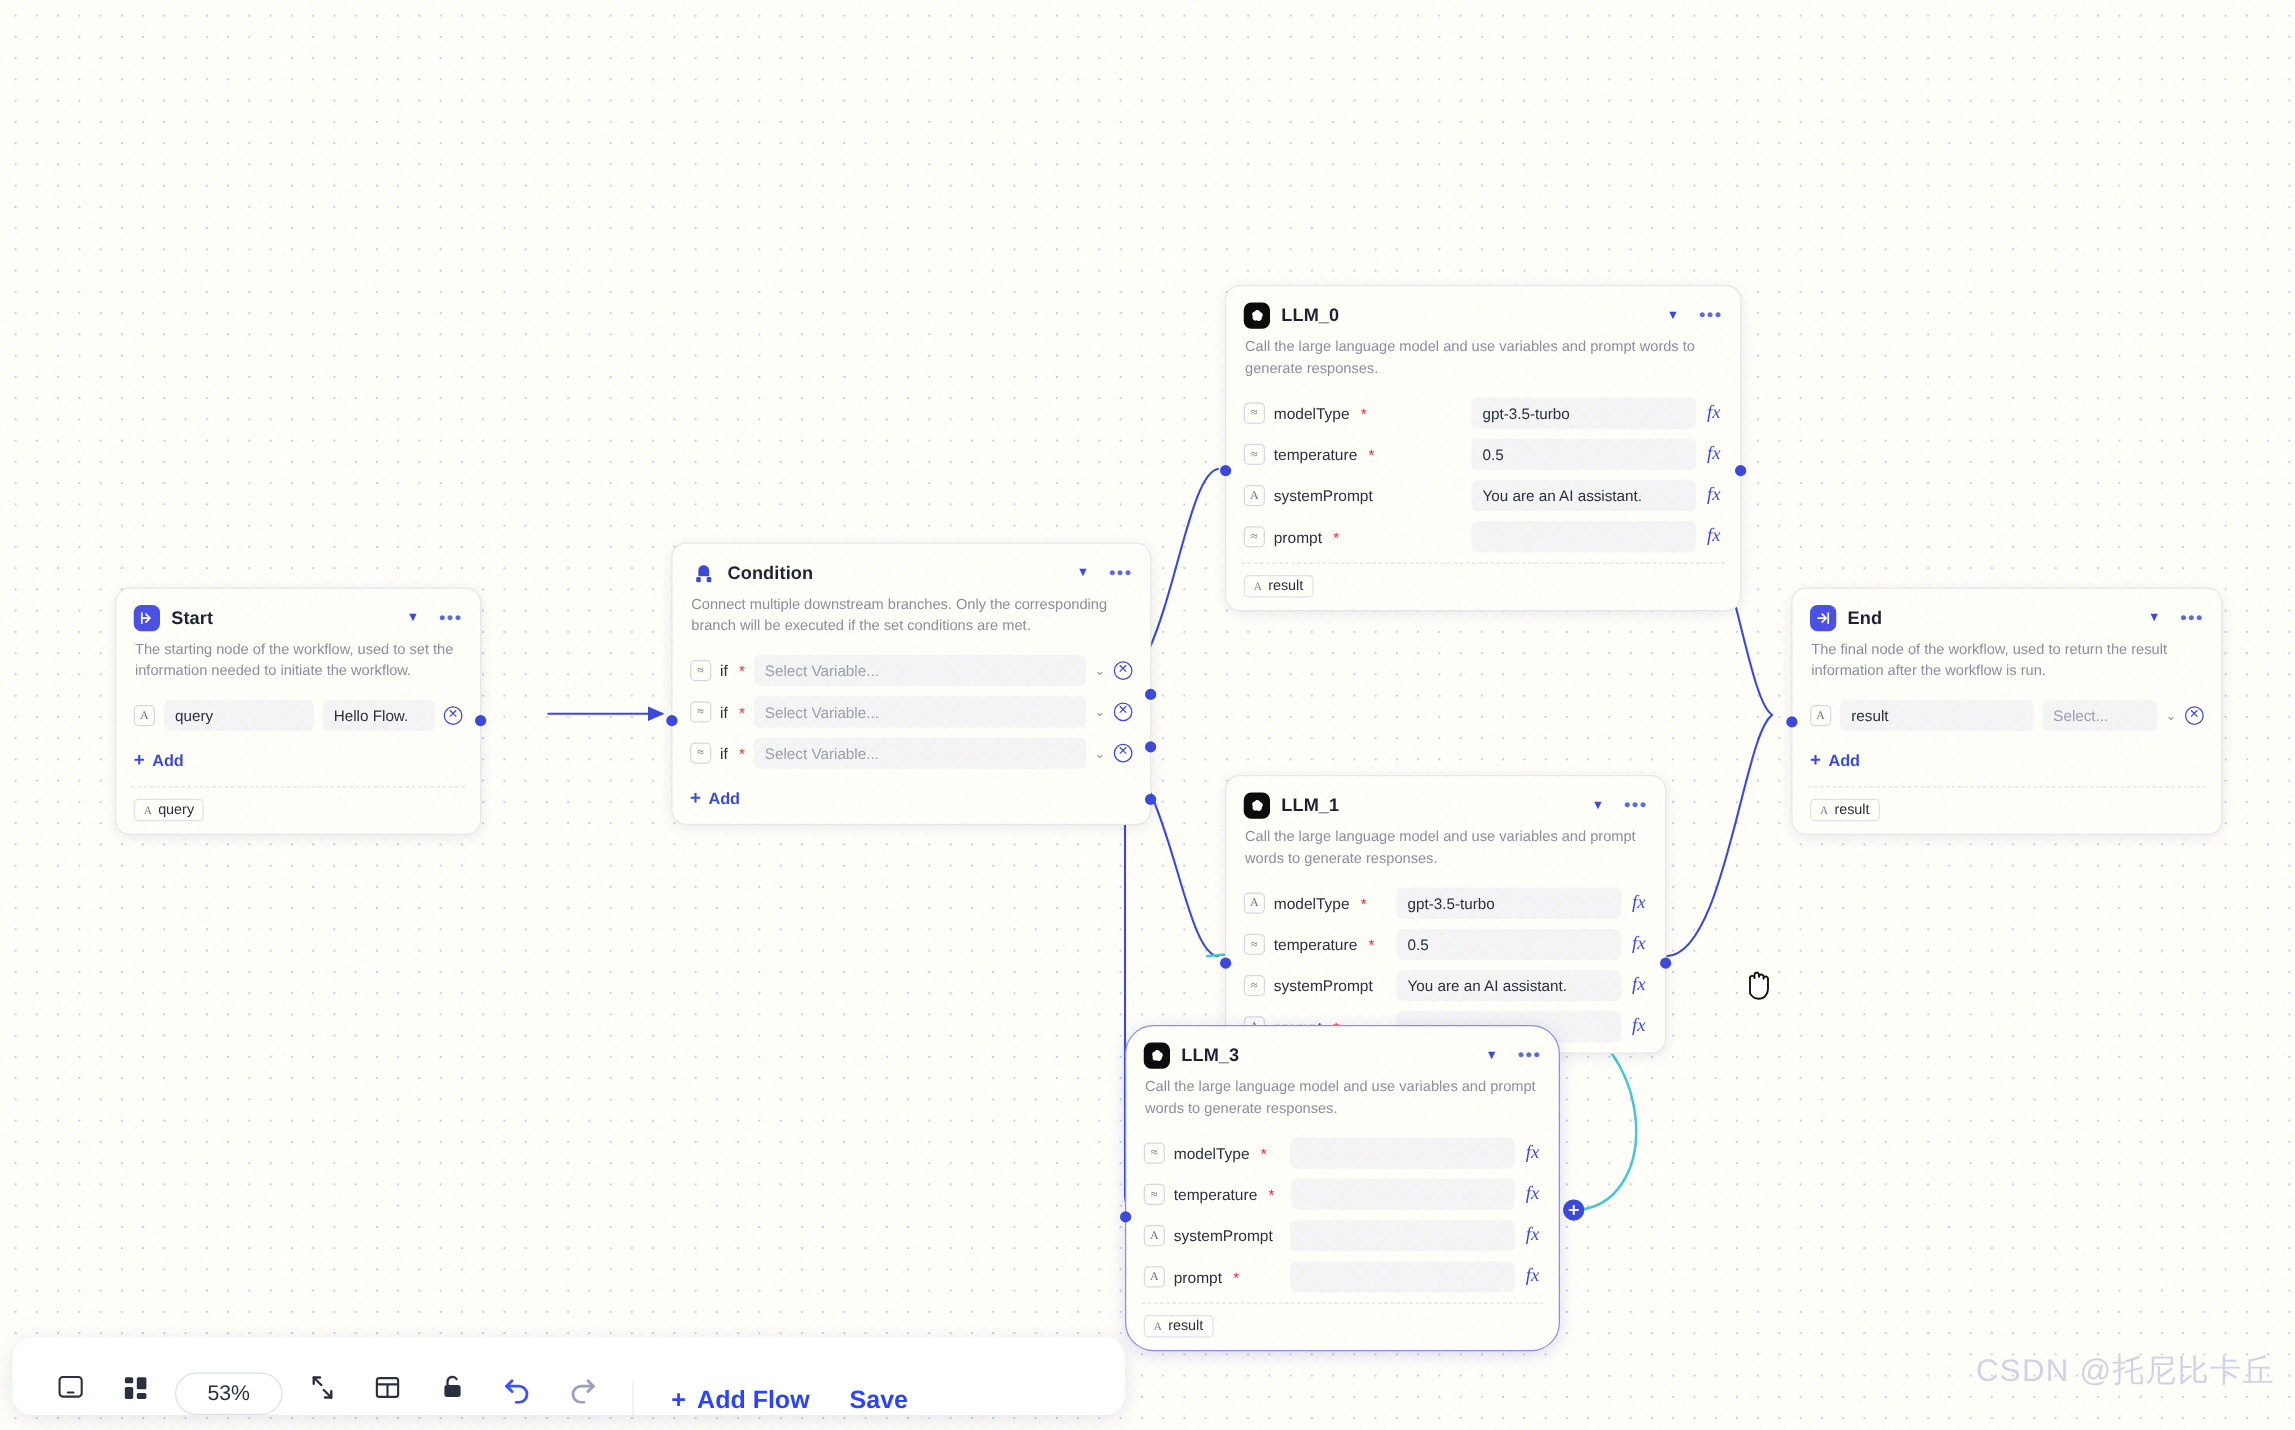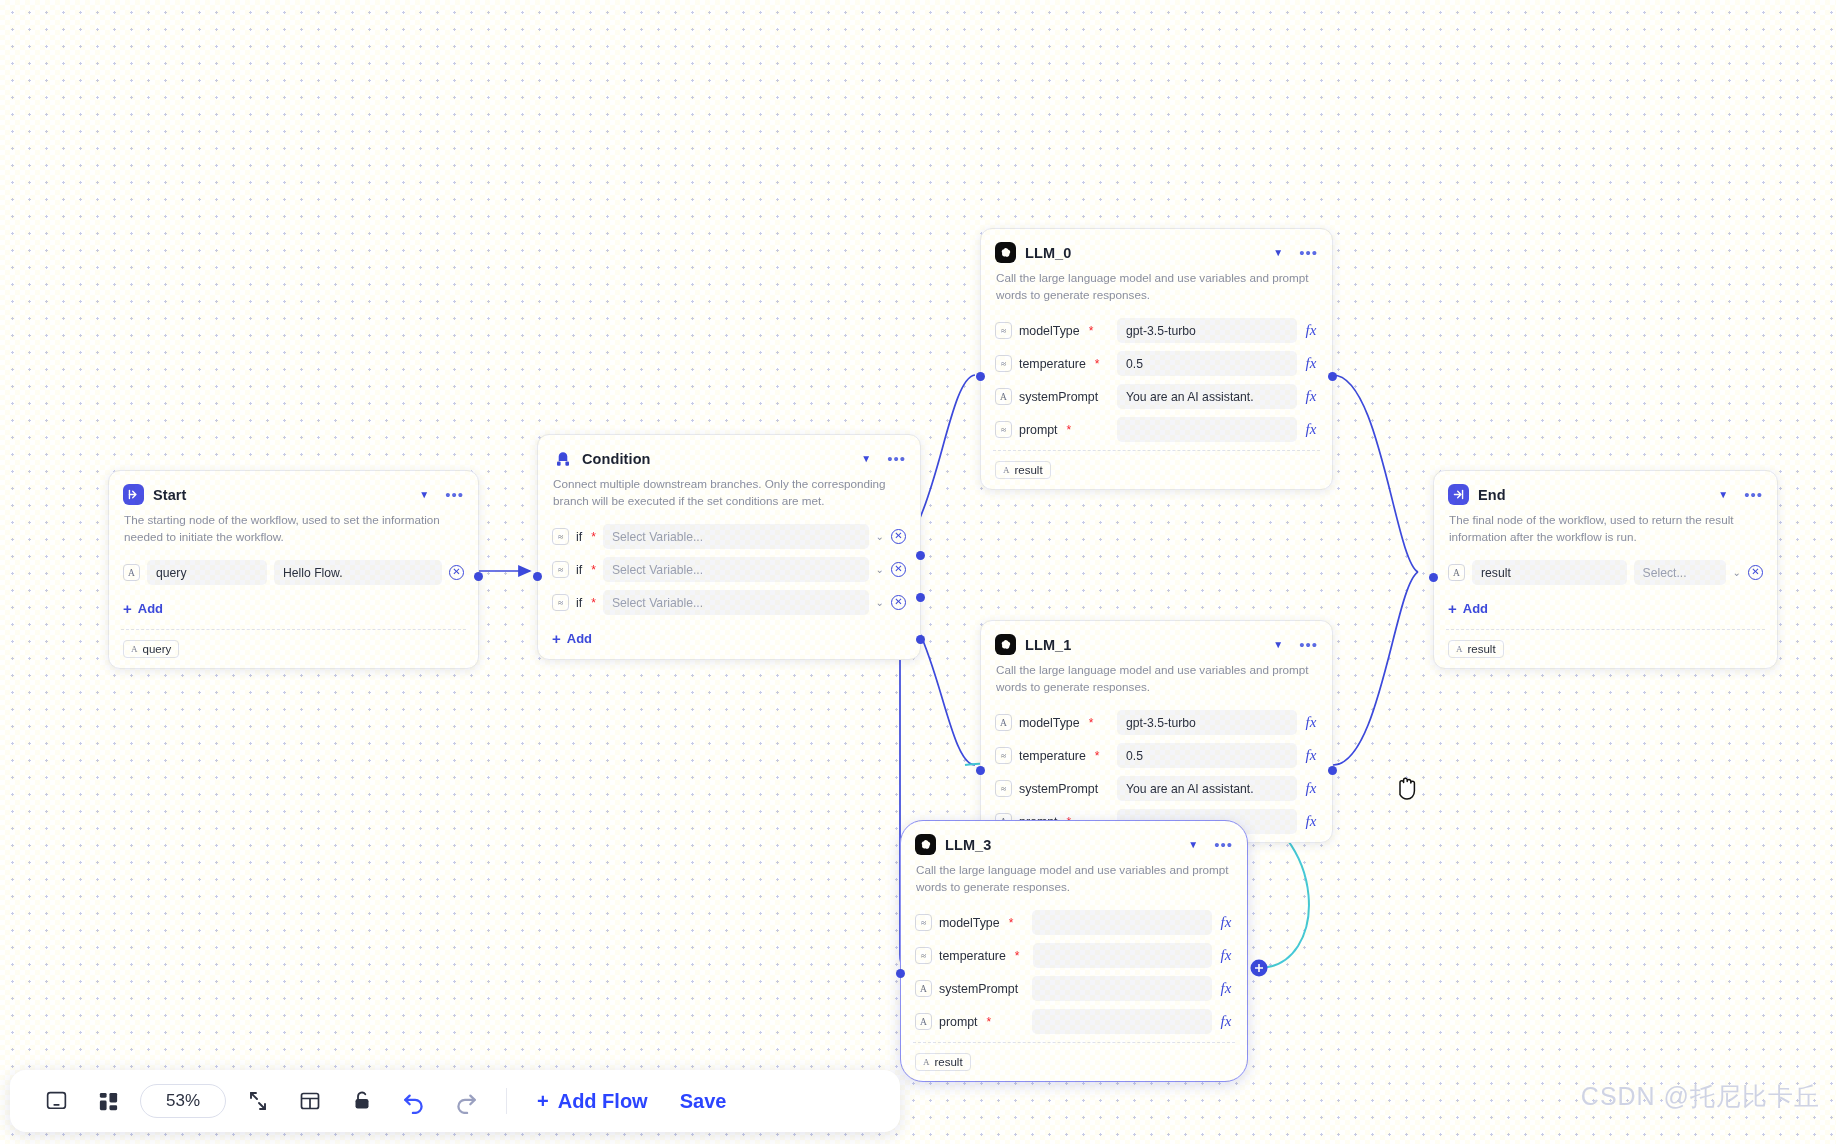"LLM_0" div.node { width: 353px -> 413px }
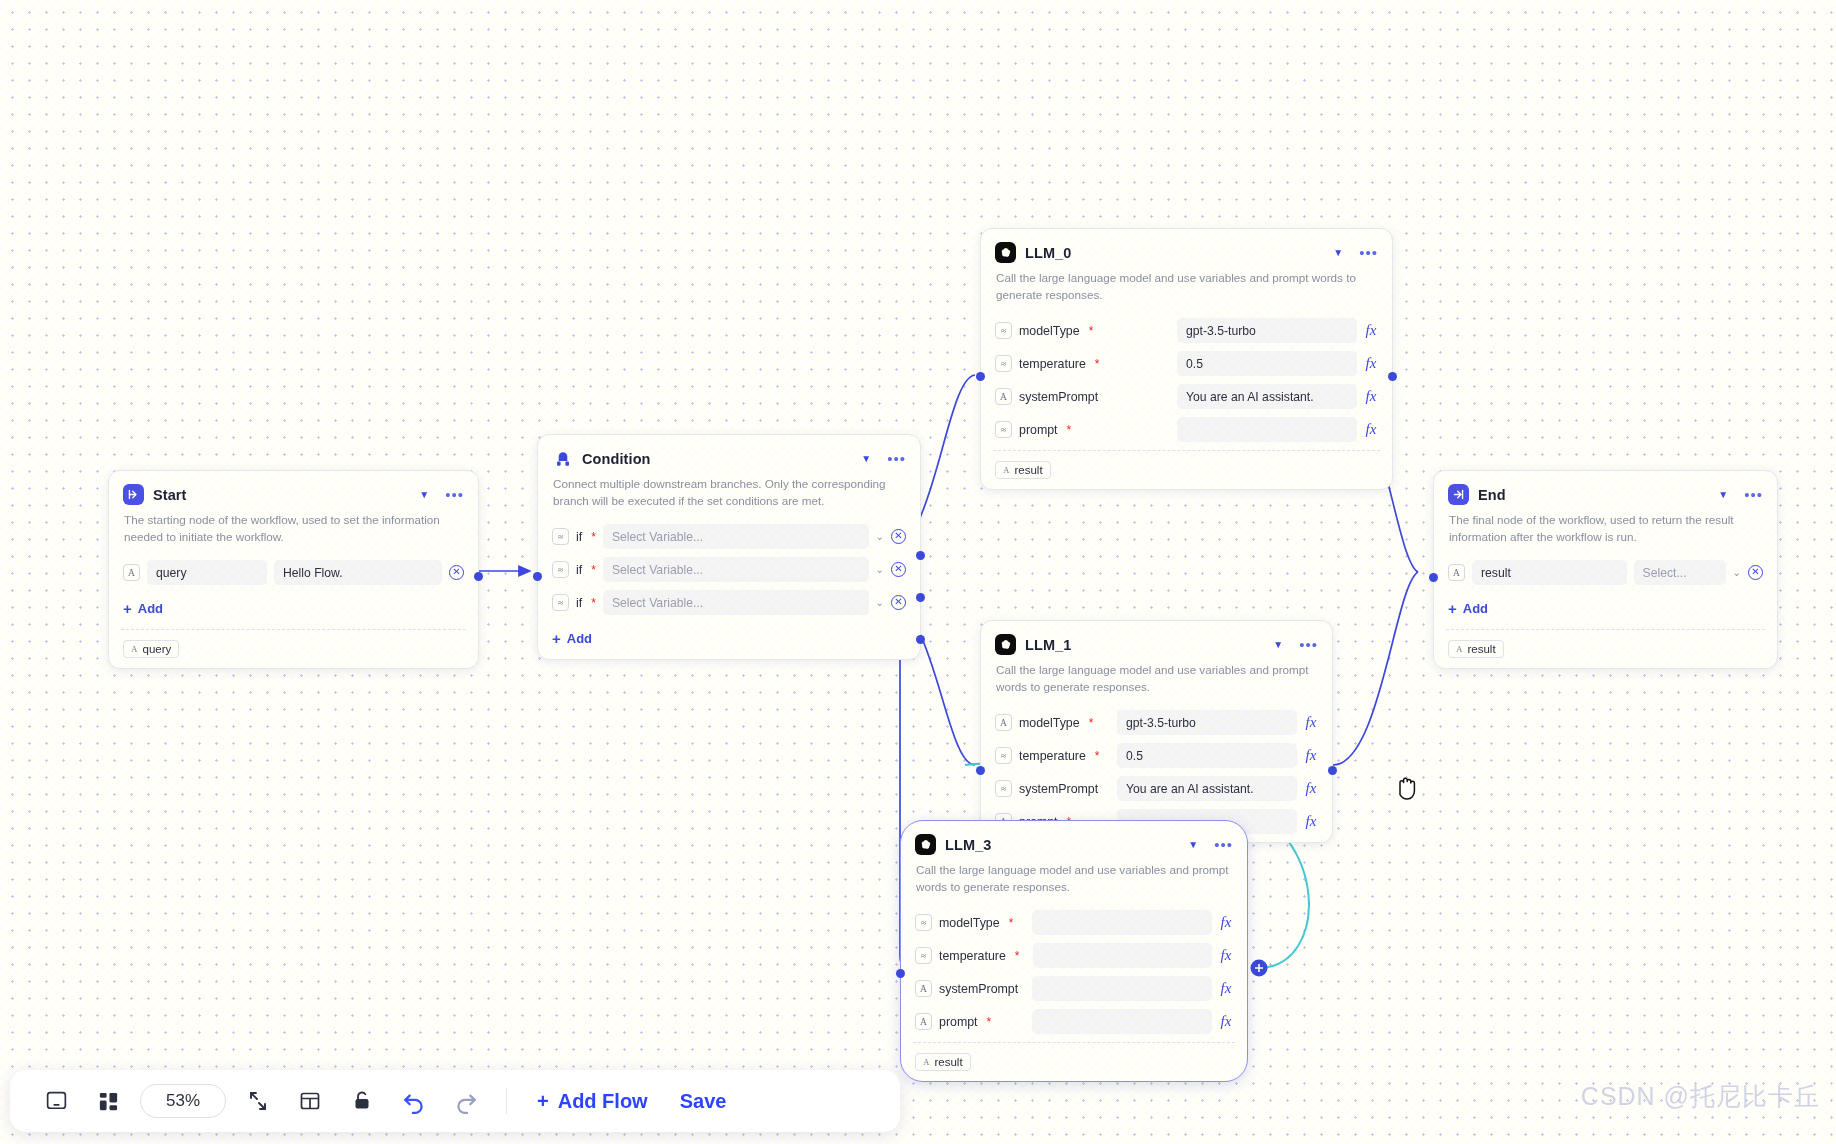"Start" div.node { margin-left: 16px -> none; width: 371px -> 293px }
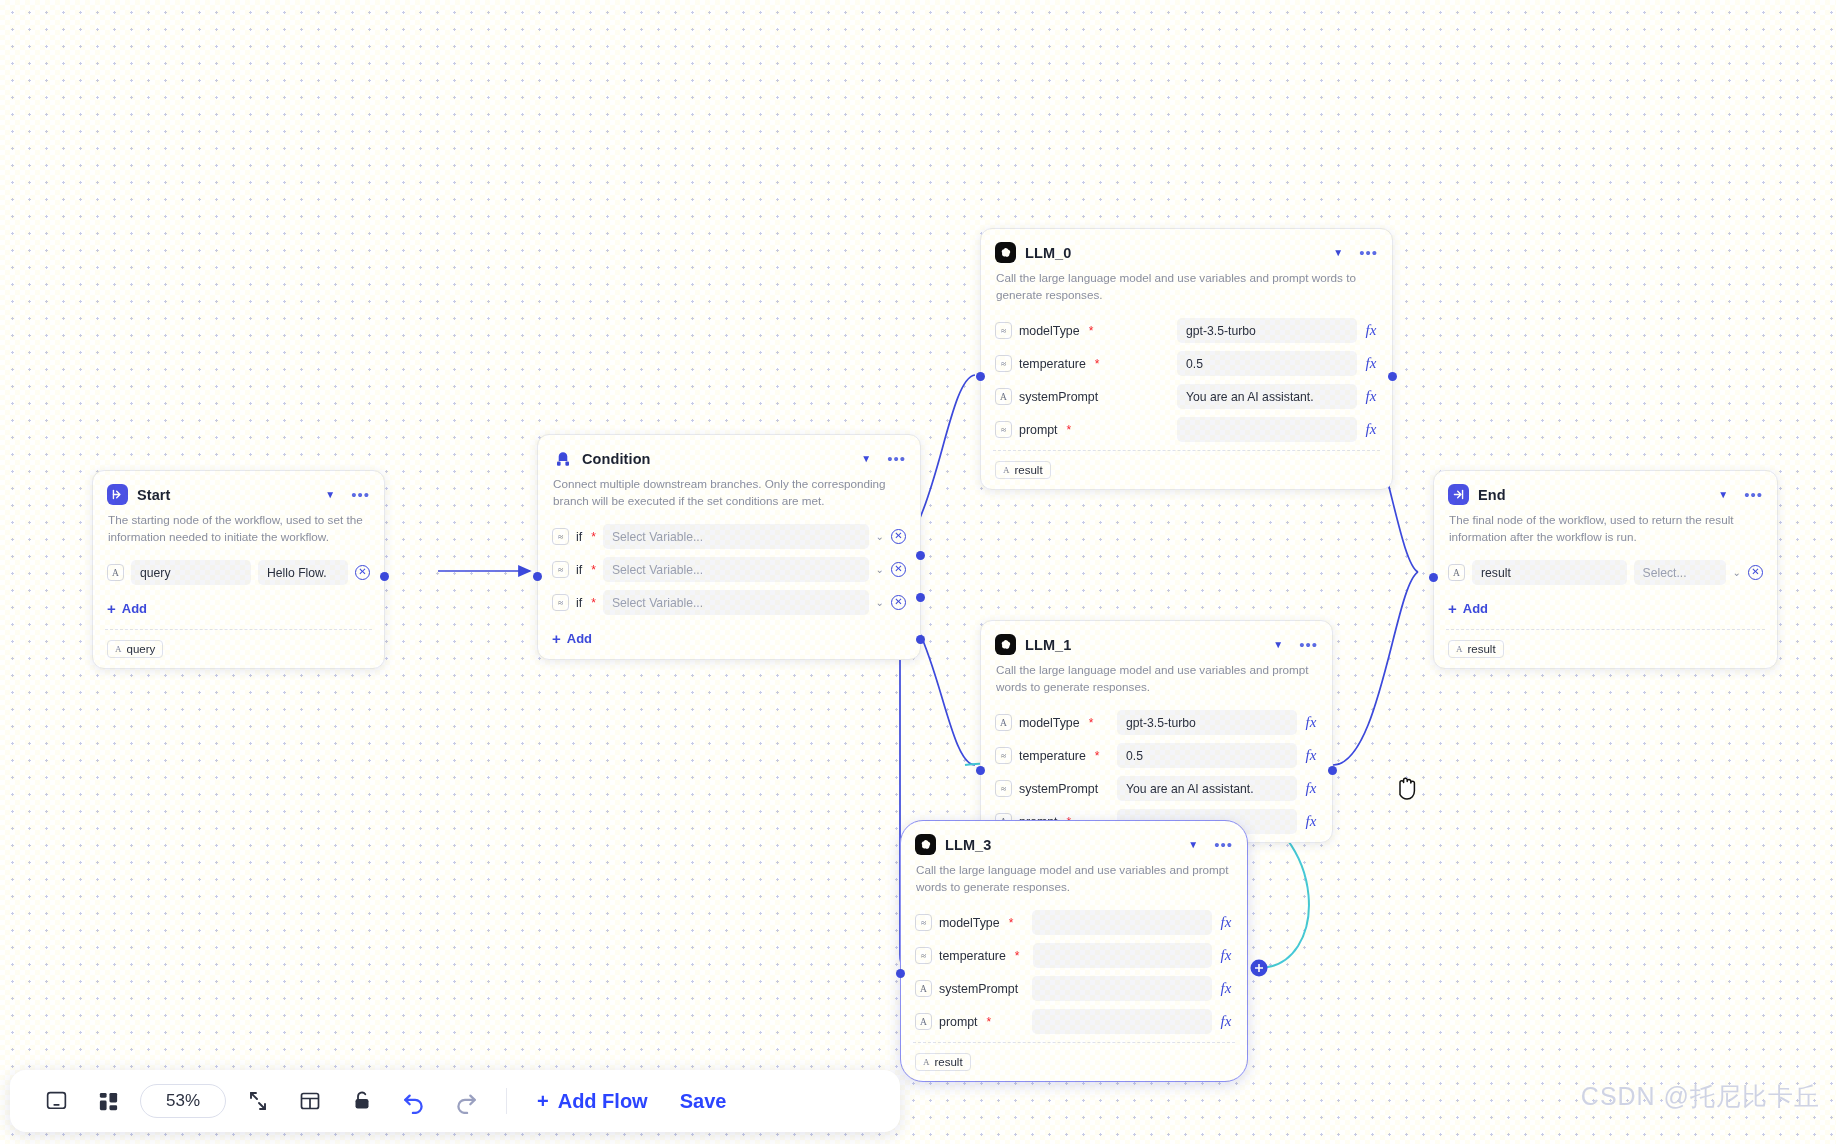"53%" #toolbar { align-items: center -> flex-end }
